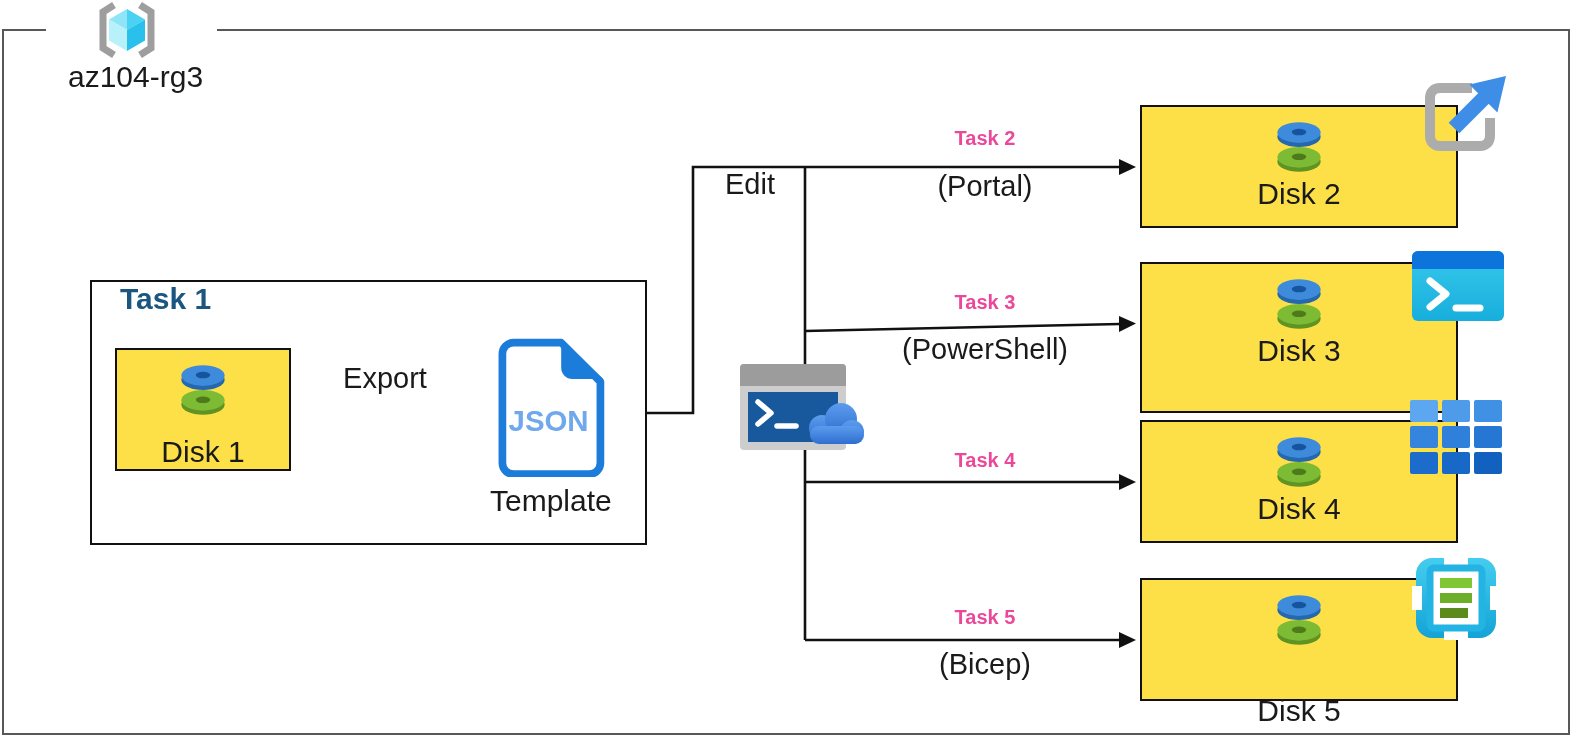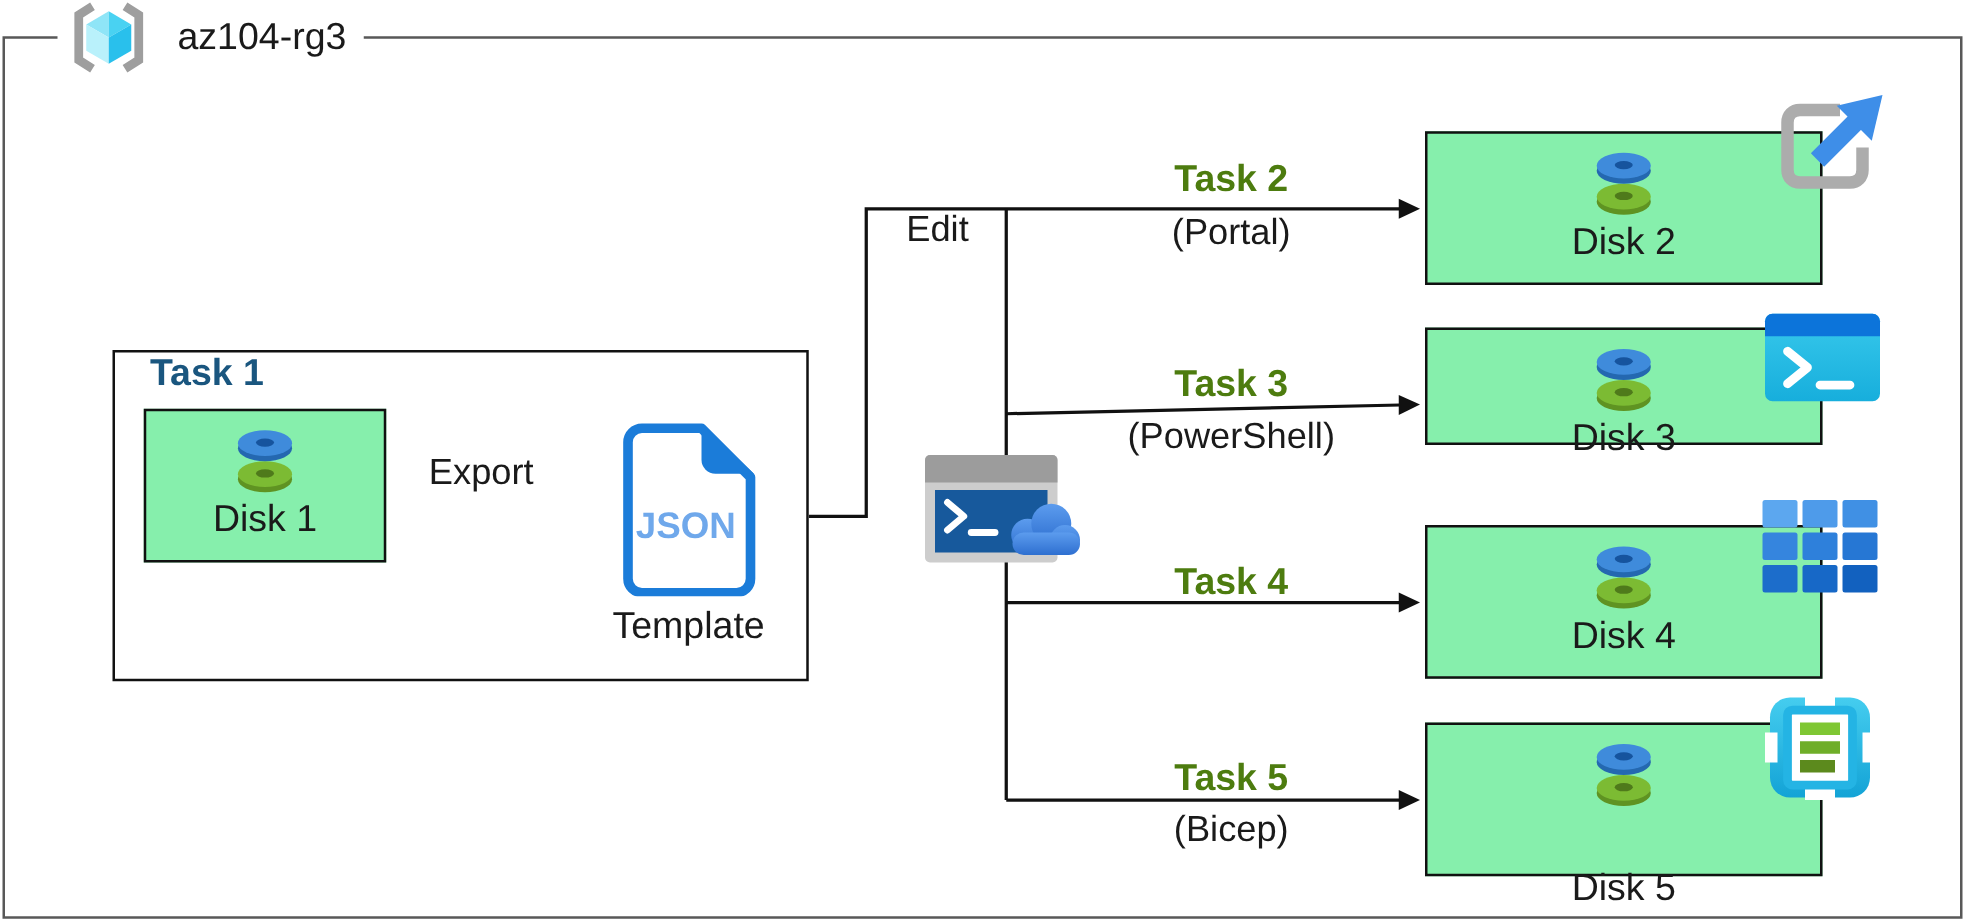"az104-rg3" .rg-header { flex-direction: none -> column }
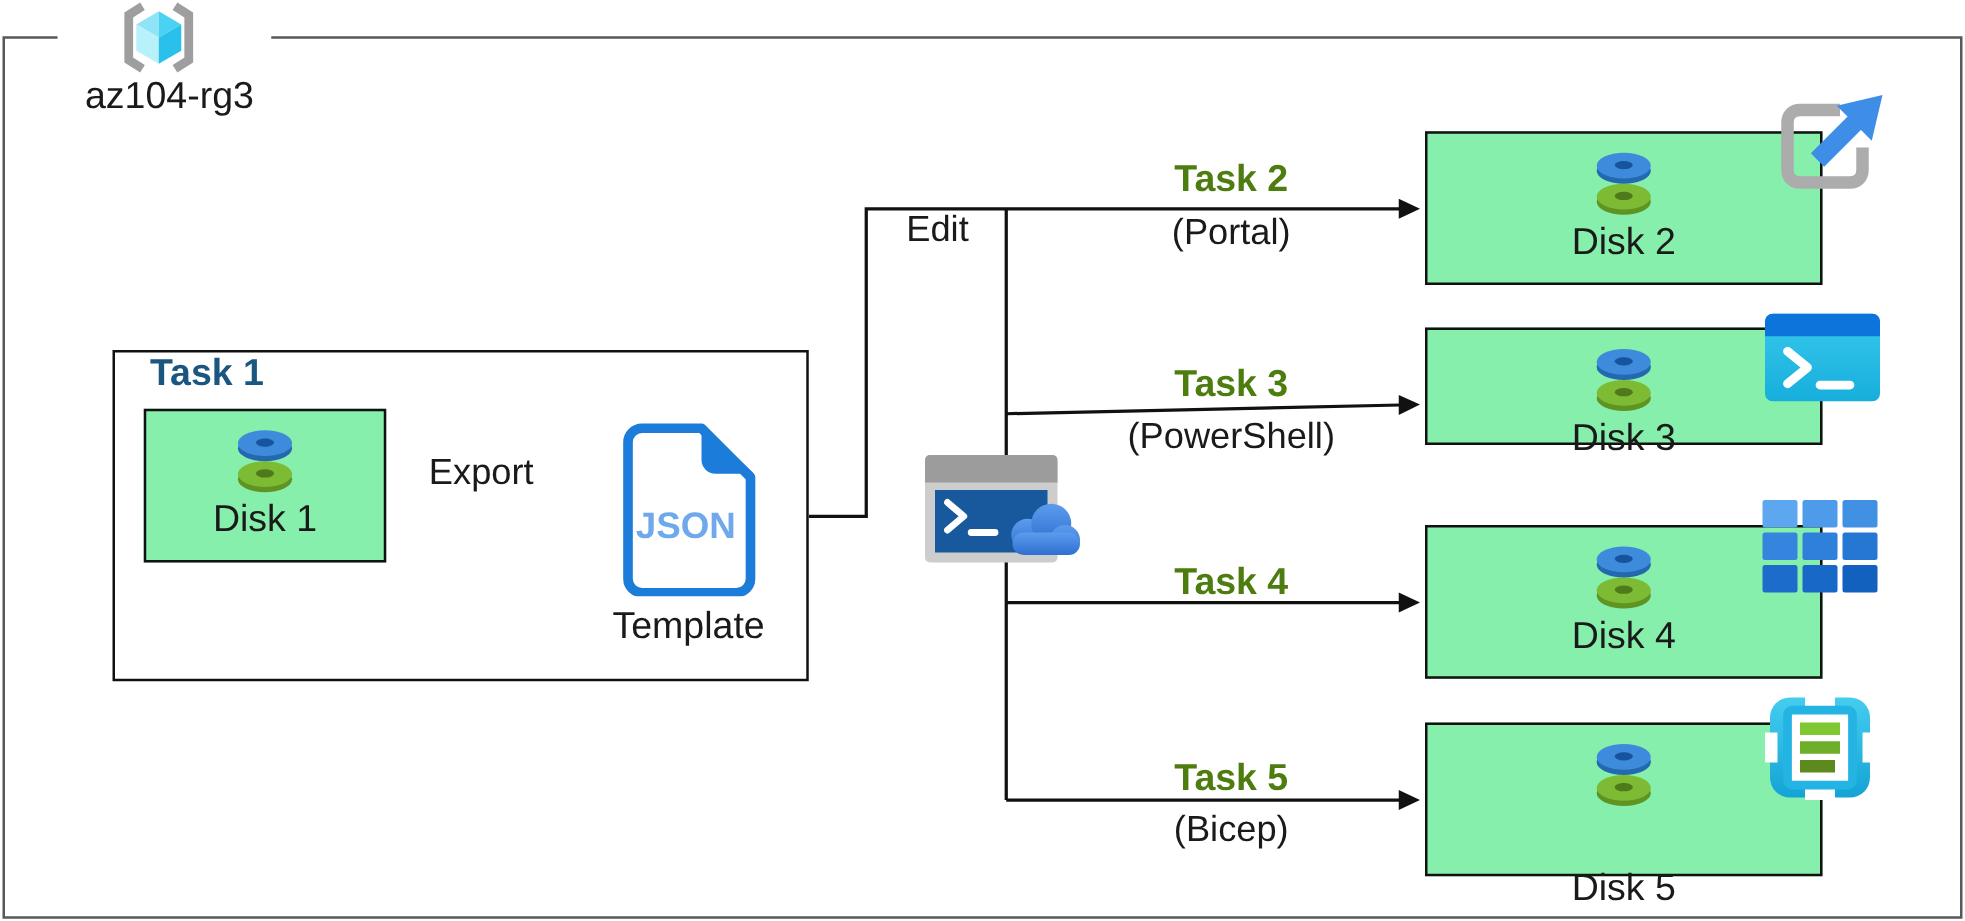"Task 2" .task-title { color: #4d7c0f -> #ec4899; font-size: 30px -> 20px }
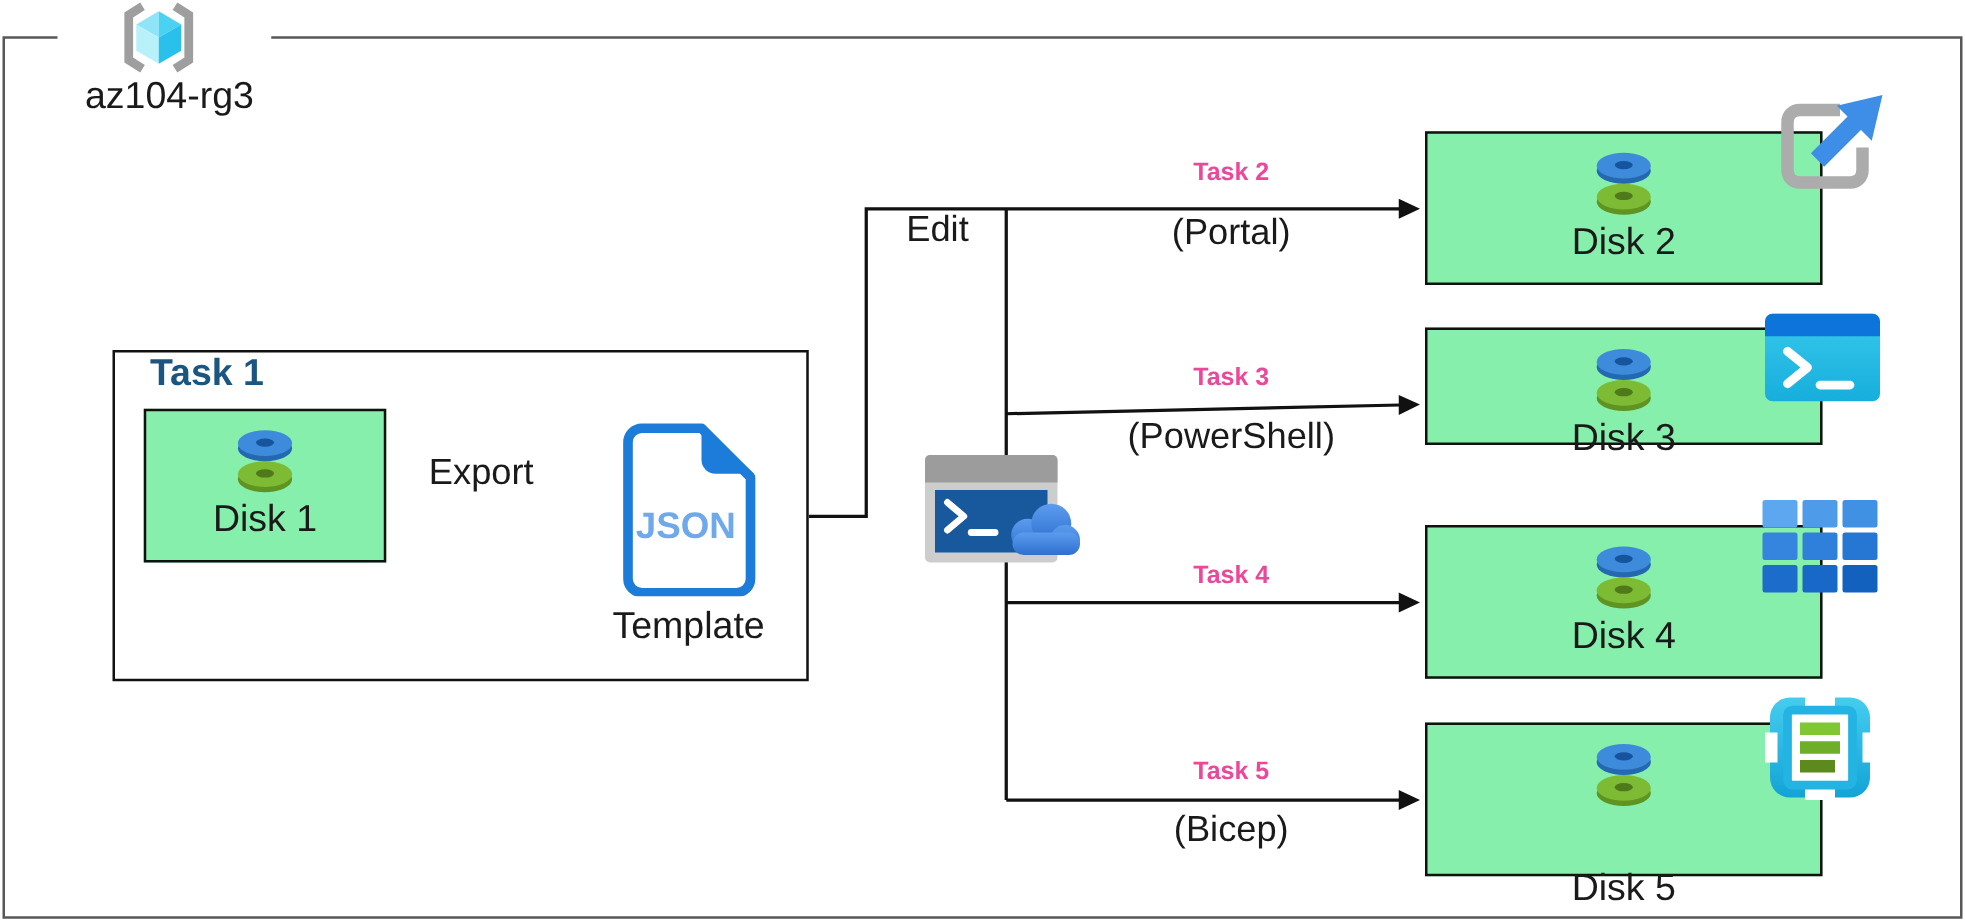"Disk 2" .disk-box { background: #86efac -> #fde047 }
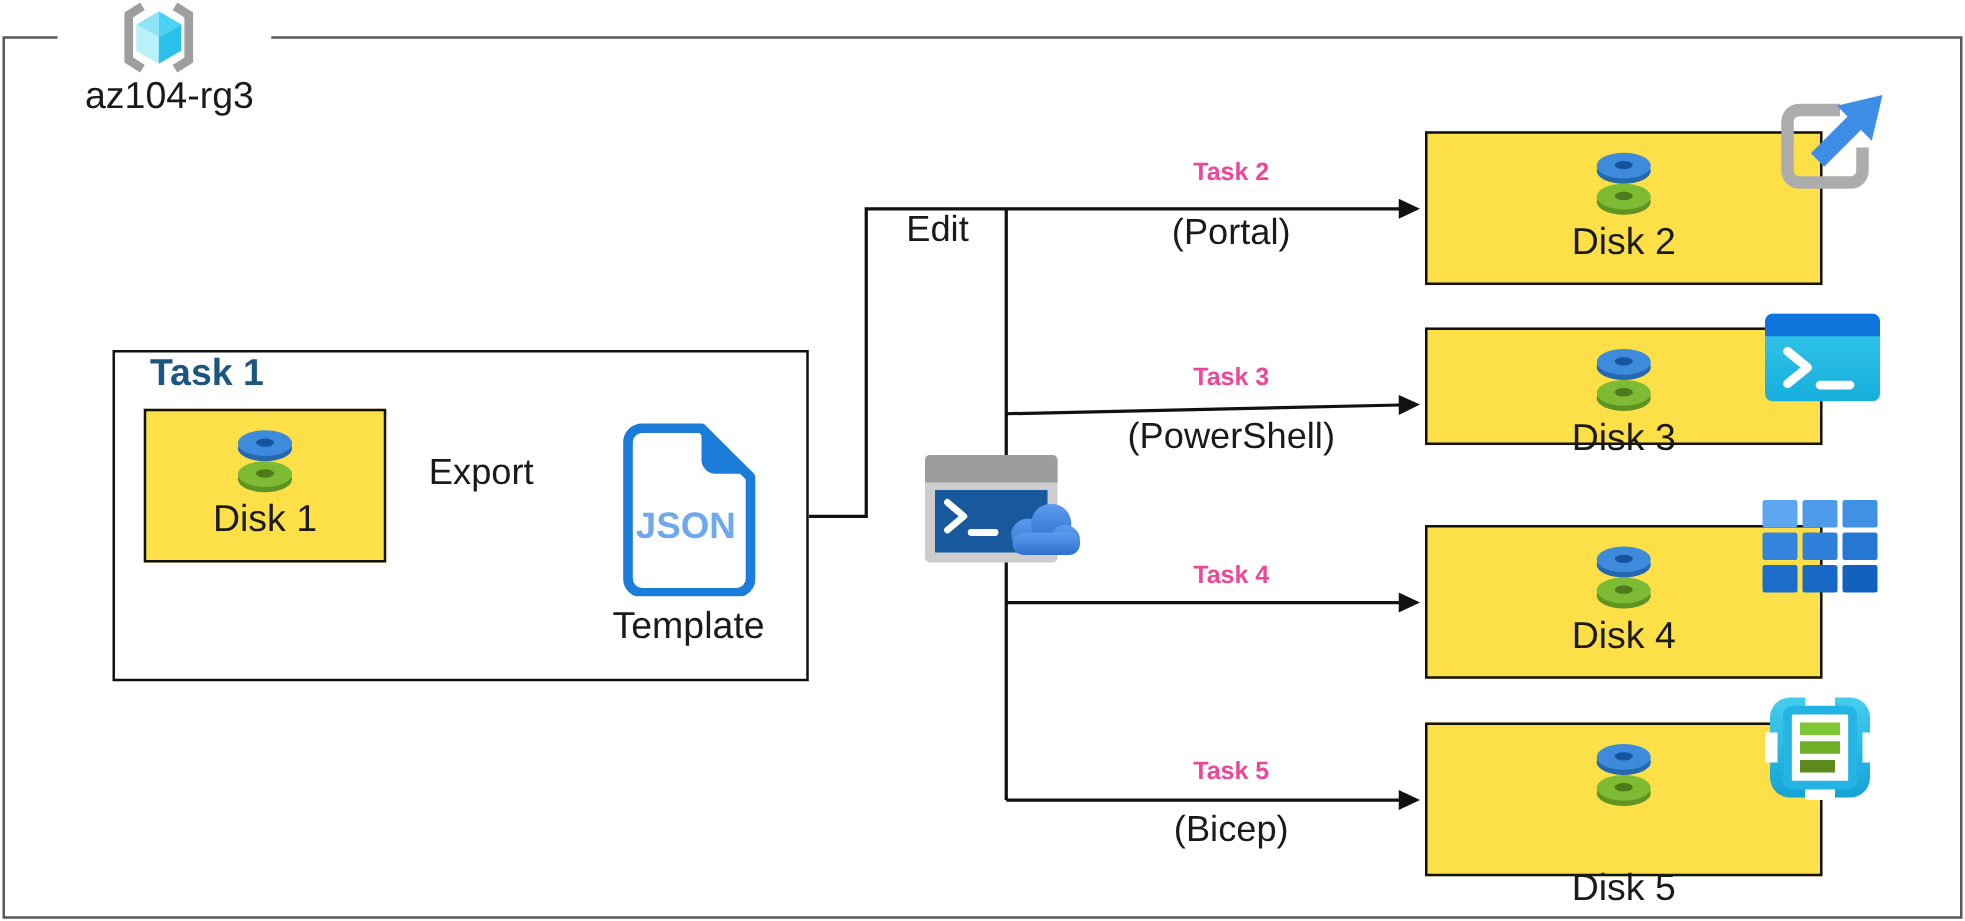"Disk 3" .disk3 { height: 94px -> 151px }
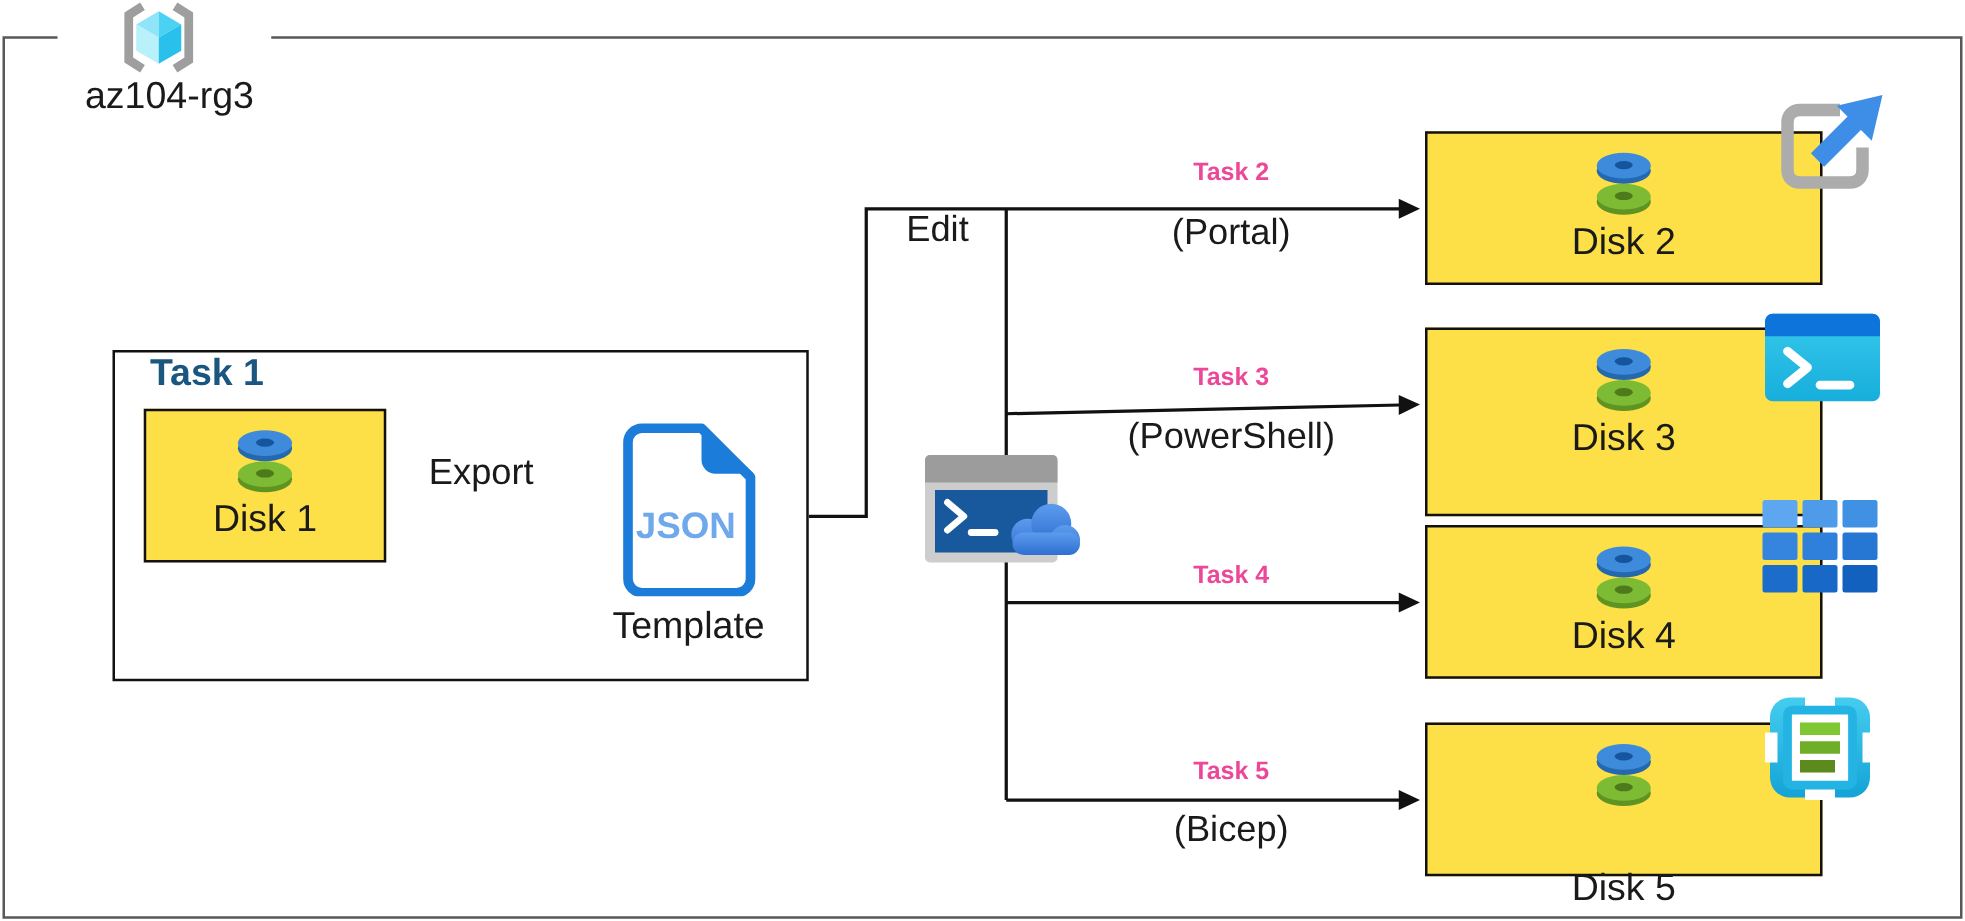"Disk 1" .disk1 { gap: none -> 15px; top: 327px -> 348px; width: 194px -> 176px }
